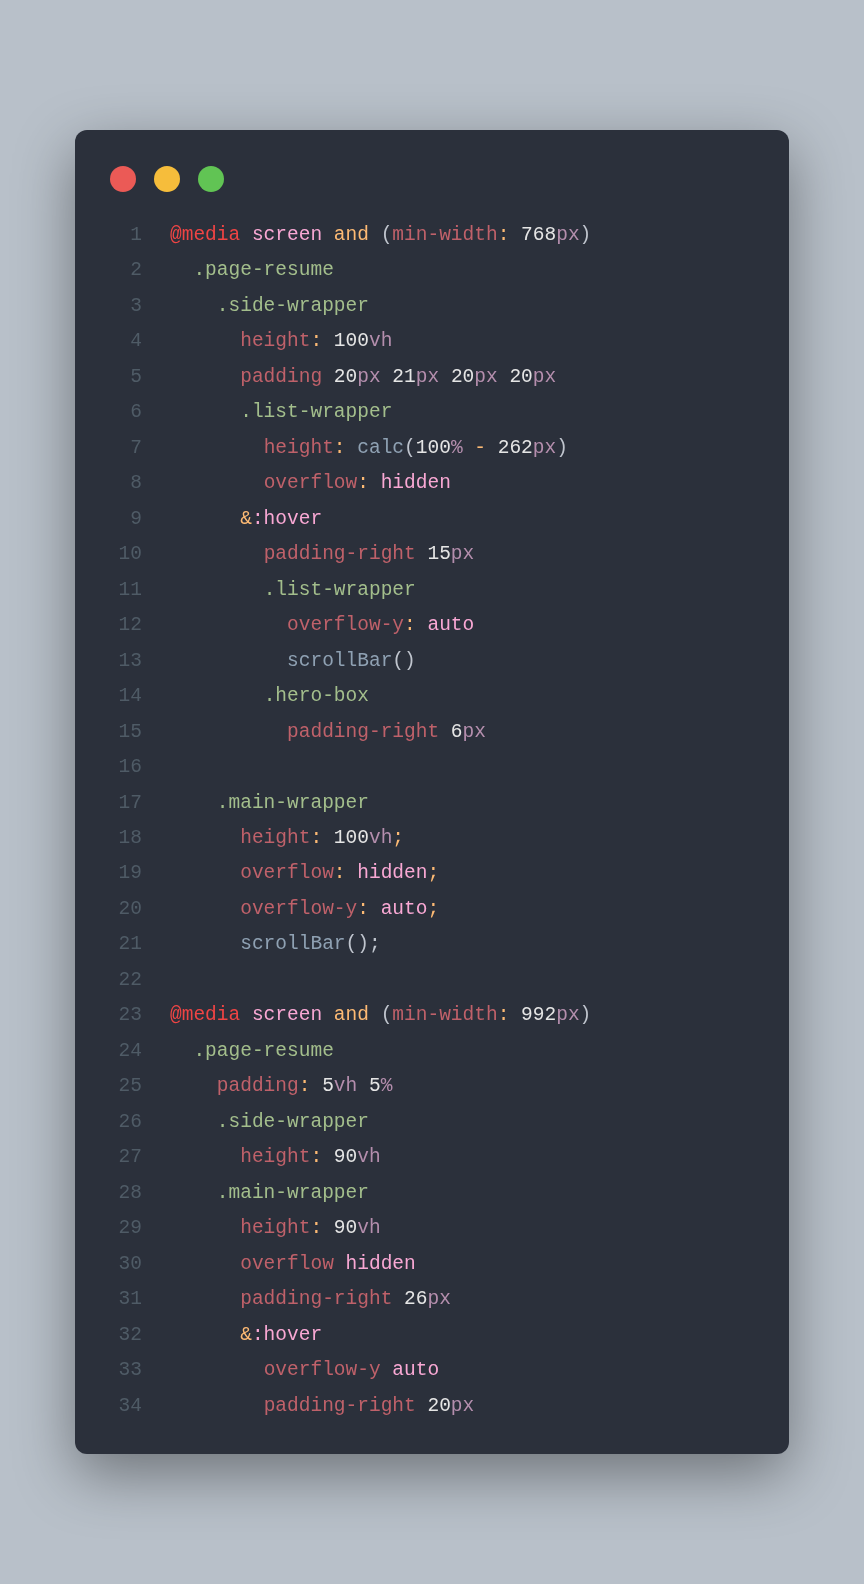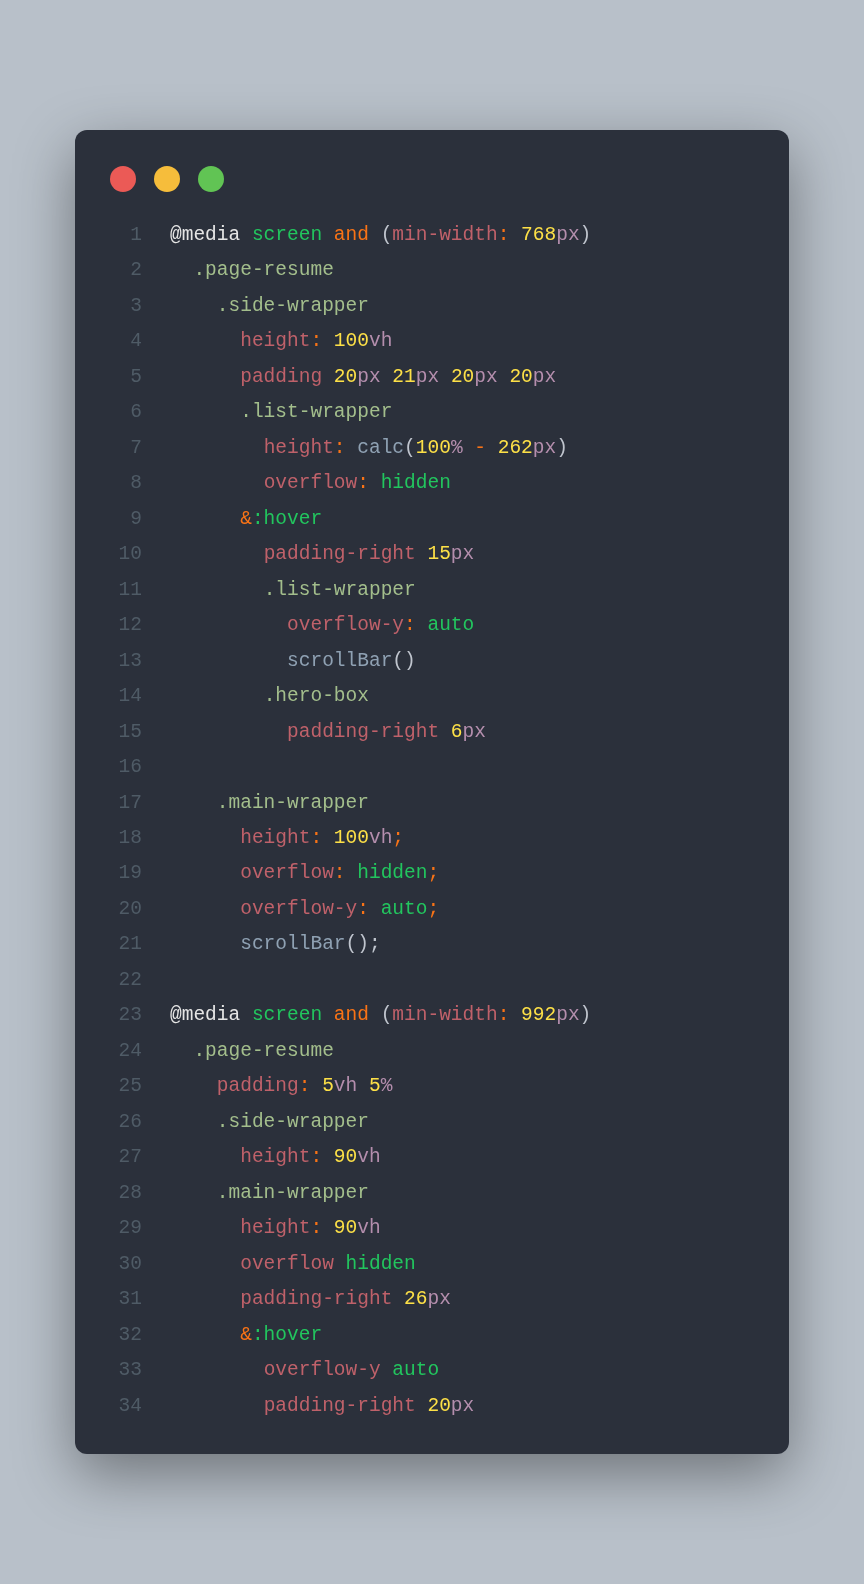"@media" .at { color: #e5e5e5 -> #ef4444 }
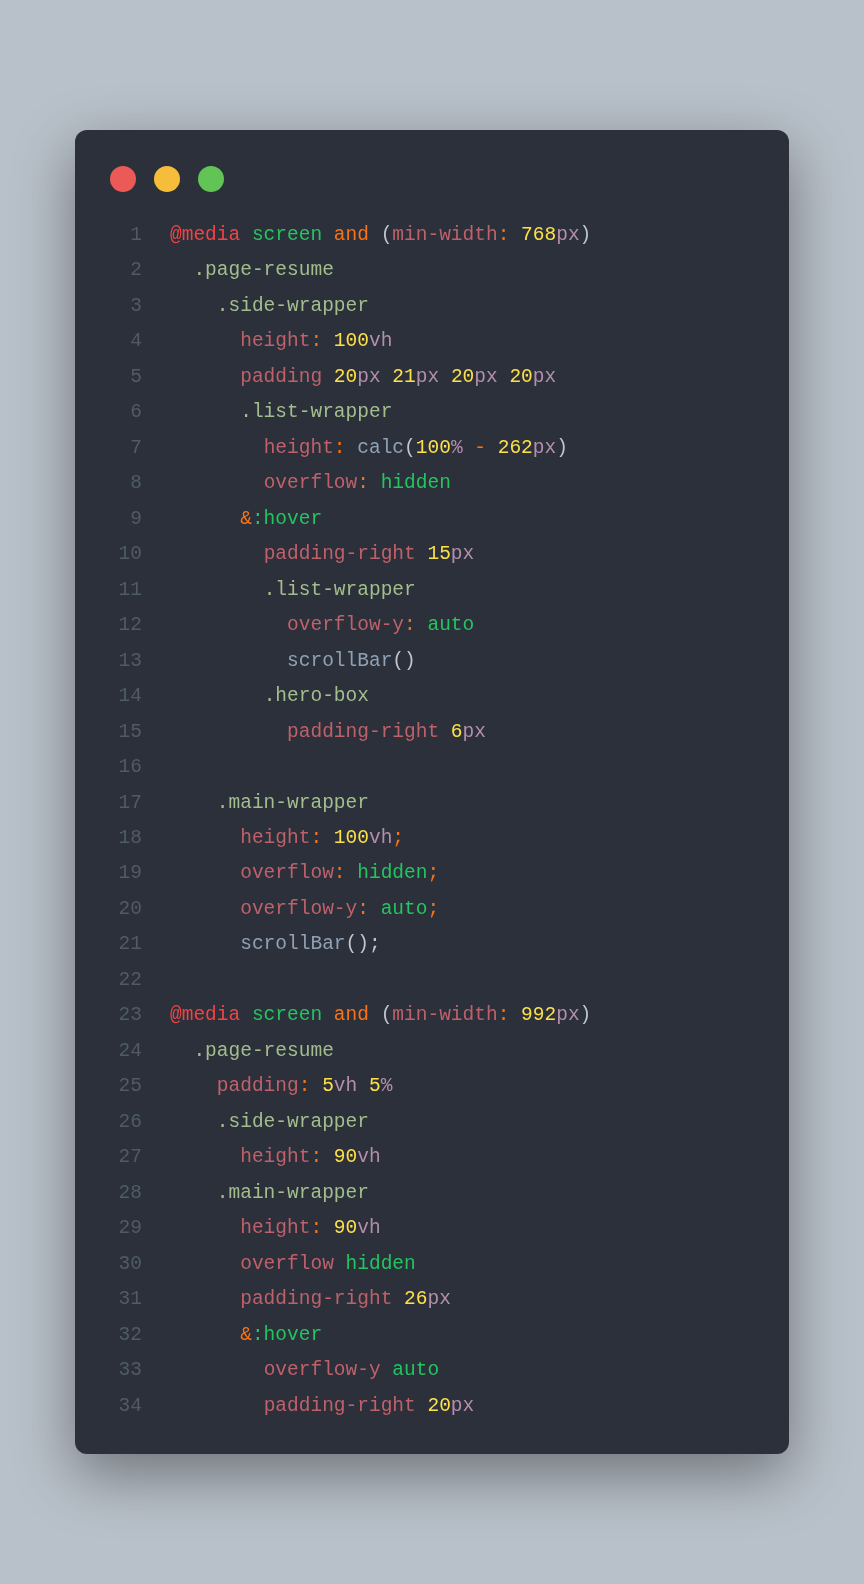"screen" .kw { color: #22c55e -> #f9a8d4 }
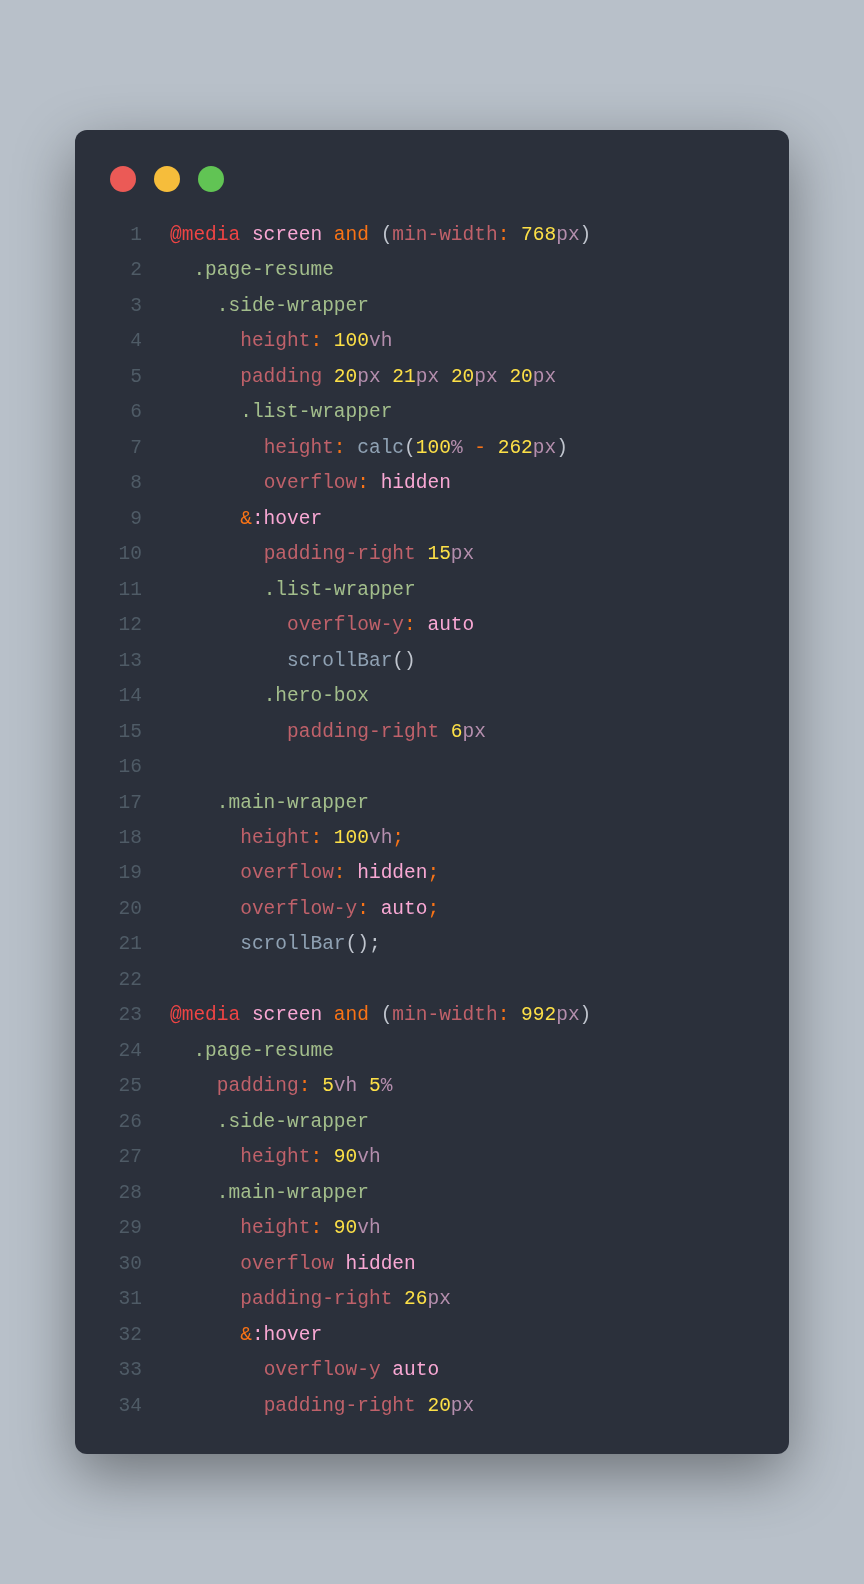"and" .op { color: #f97316 -> #fdba74 }
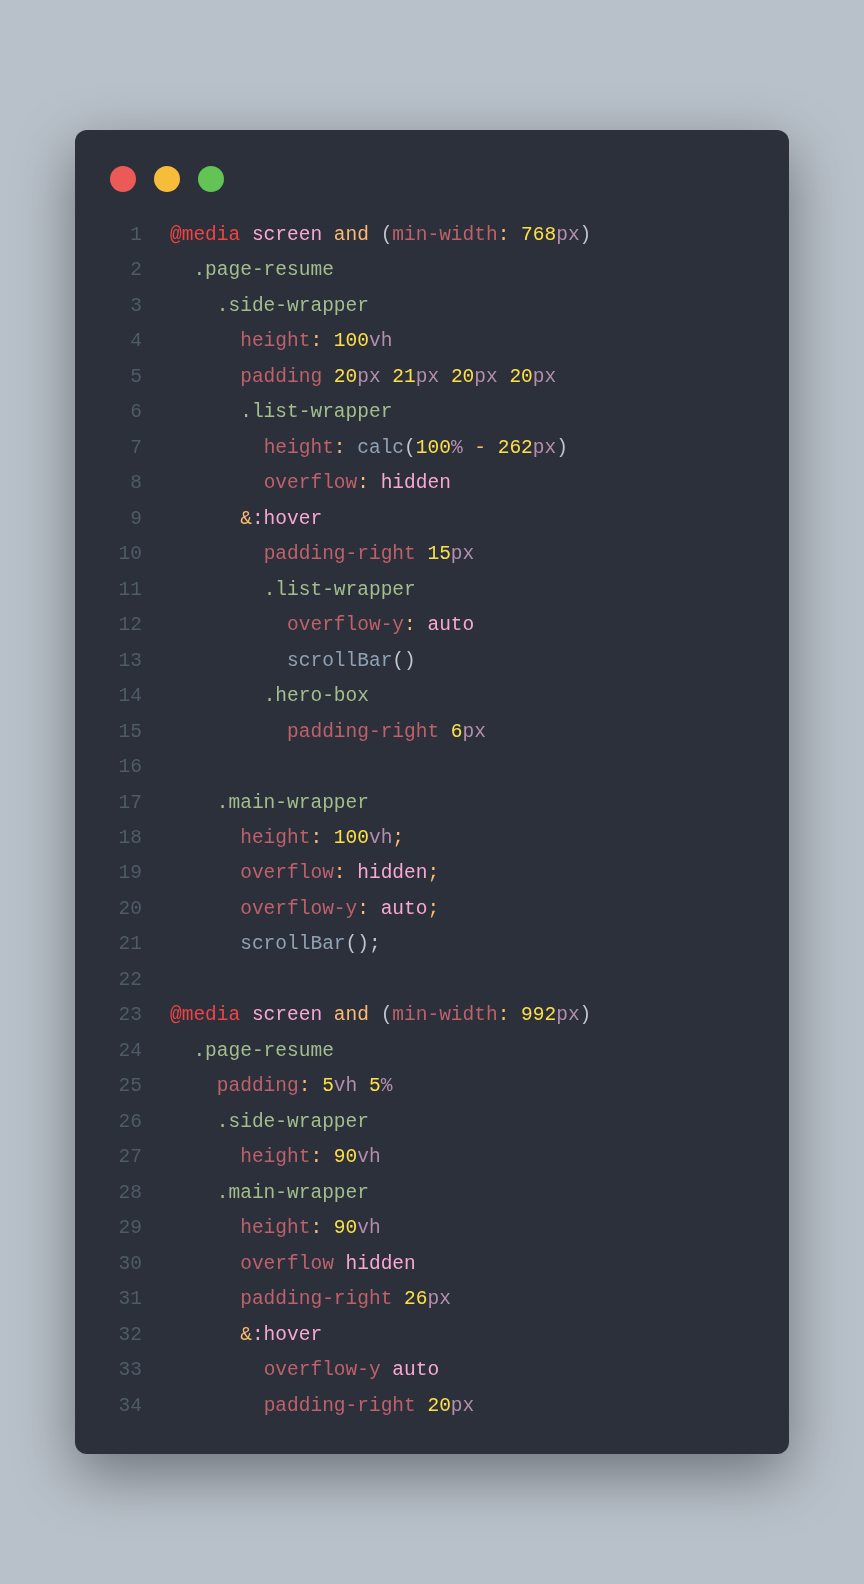"768" .num { color: #fde047 -> #e5e5e5 }
